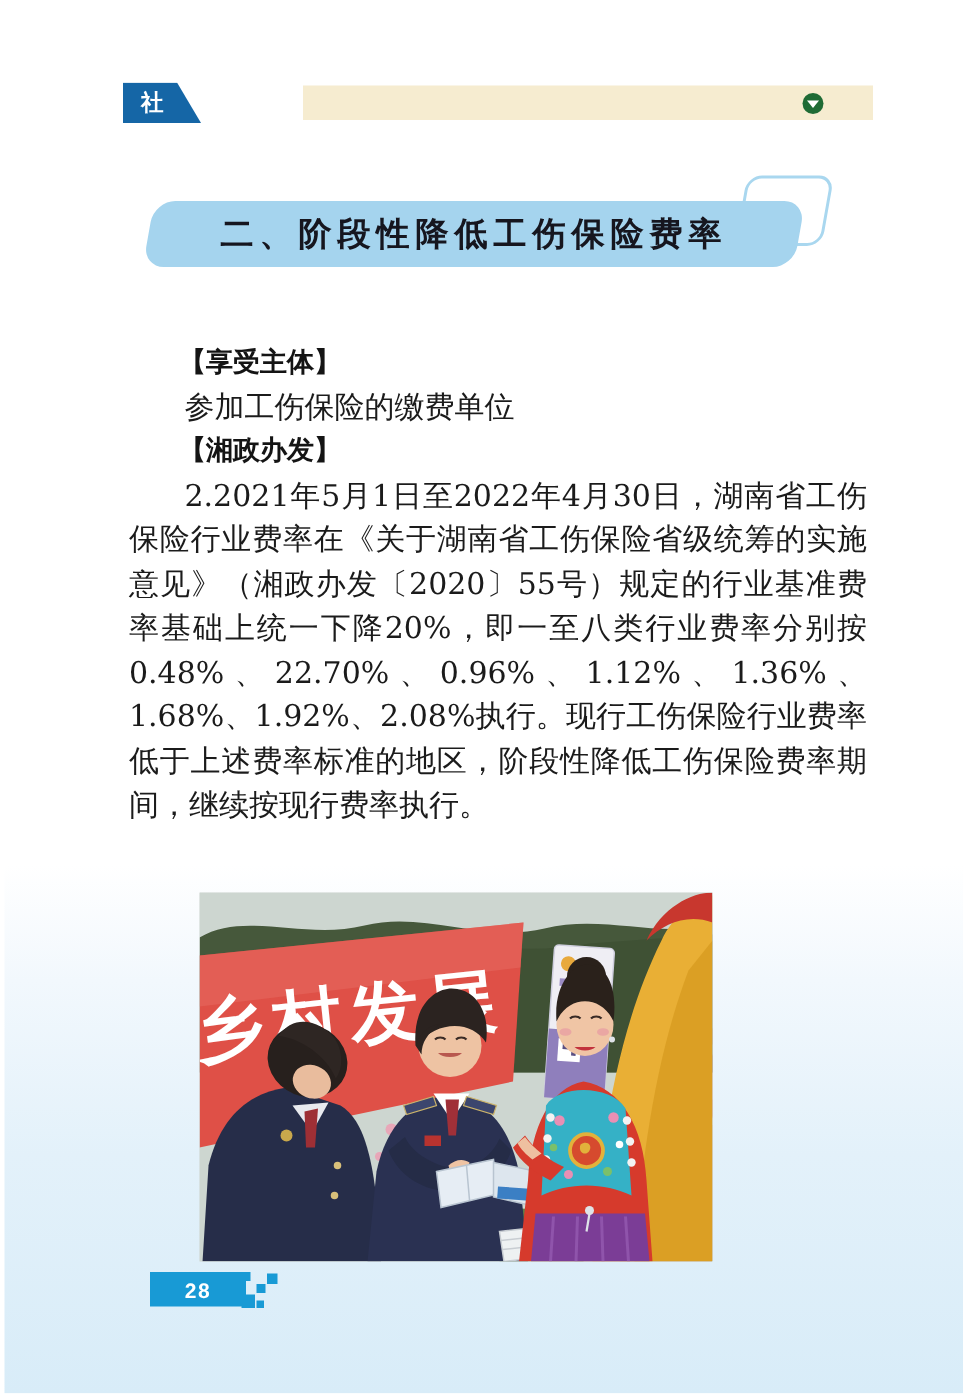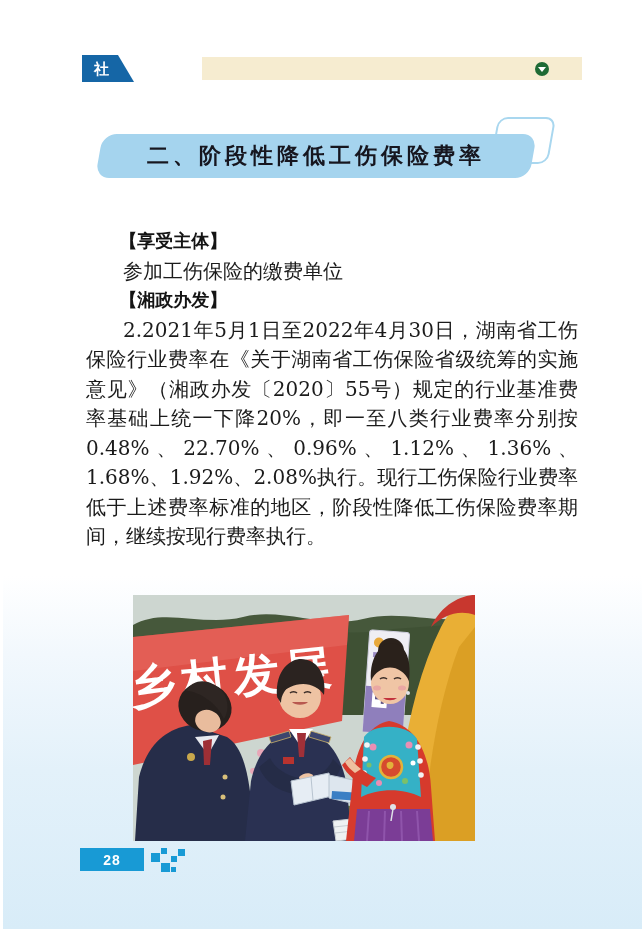"28" .page-num-badge { left: 80px -> 100px }
